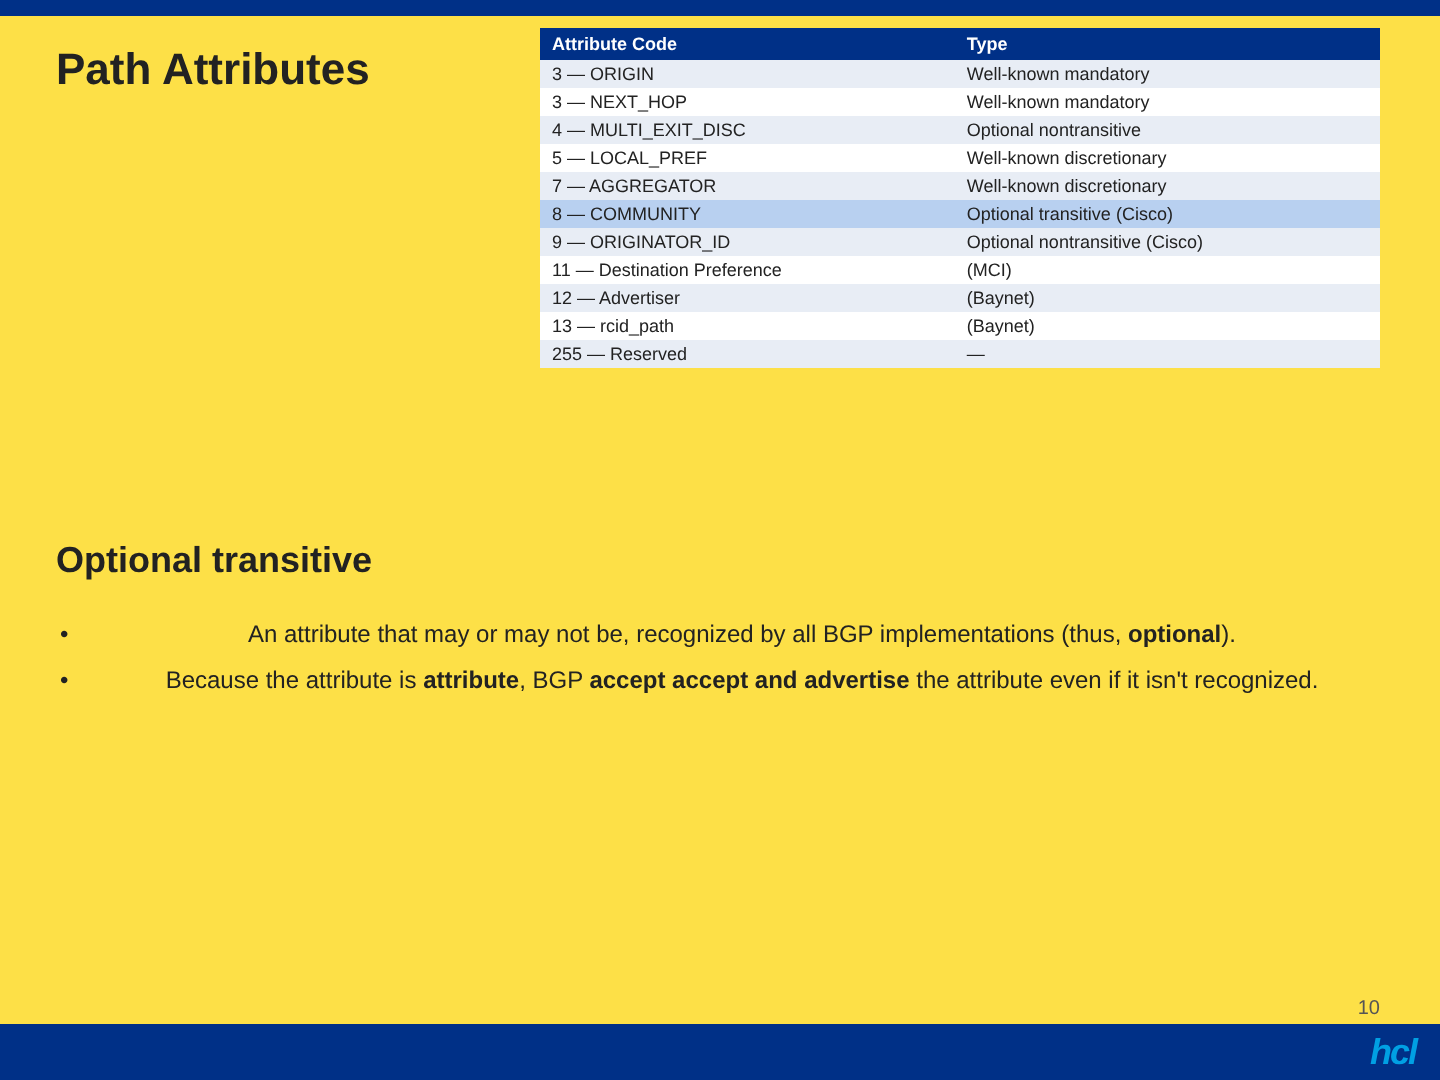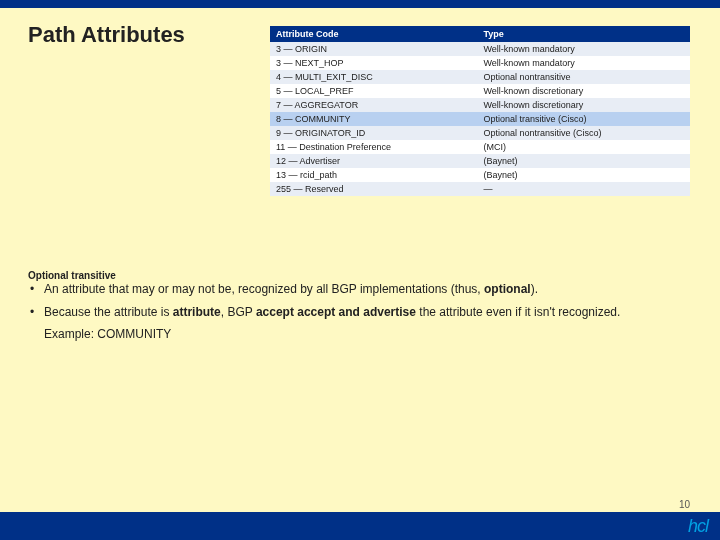"Path Attributes" .page-container { background: #fef9c3 -> #fde047 }
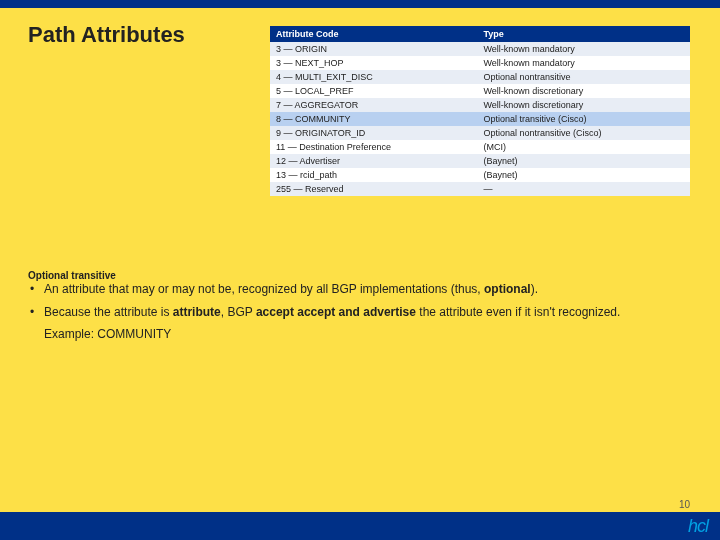"Attribute Code" .table-wrapper { margin-top: 12px -> none }
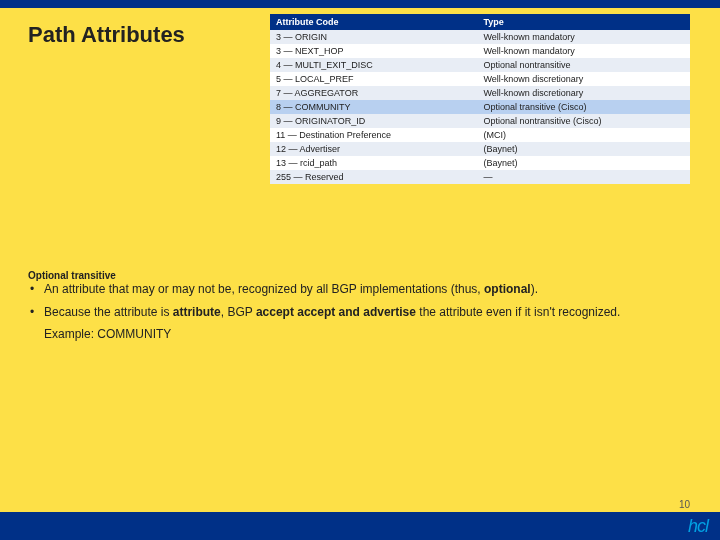"Optional transitive" .optional-title { font-size: 10px -> 18px; margin-bottom: 0 -> 18px }
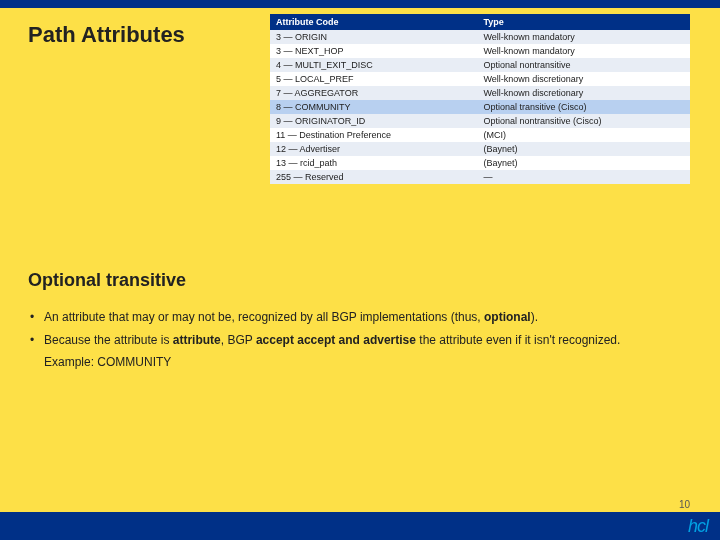"An attribute that may or" .bullet-list { text-align: none -> center }
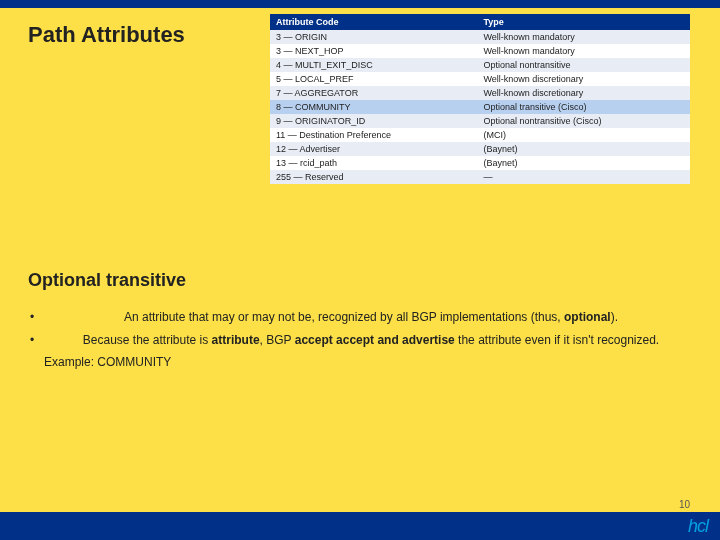"Example: COMMUNITY" div.example-text { html: <div>Example: COMMUNITY</div> -> none }
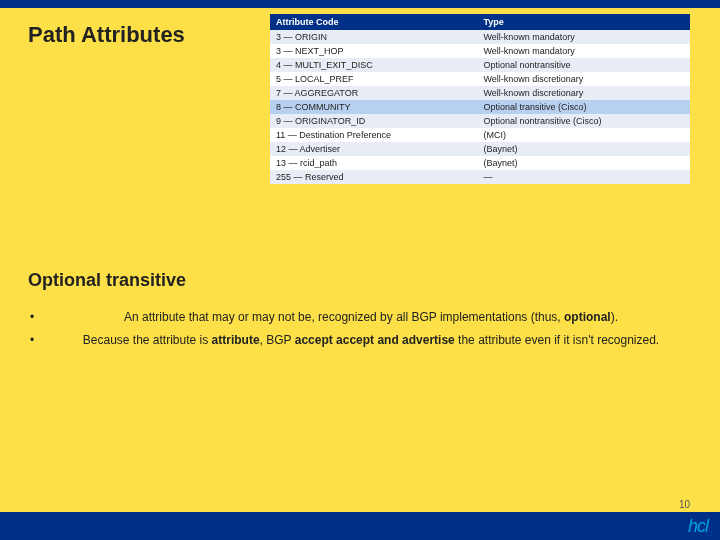"hcl" .hcl-text { font-weight: 400 -> 700 }
